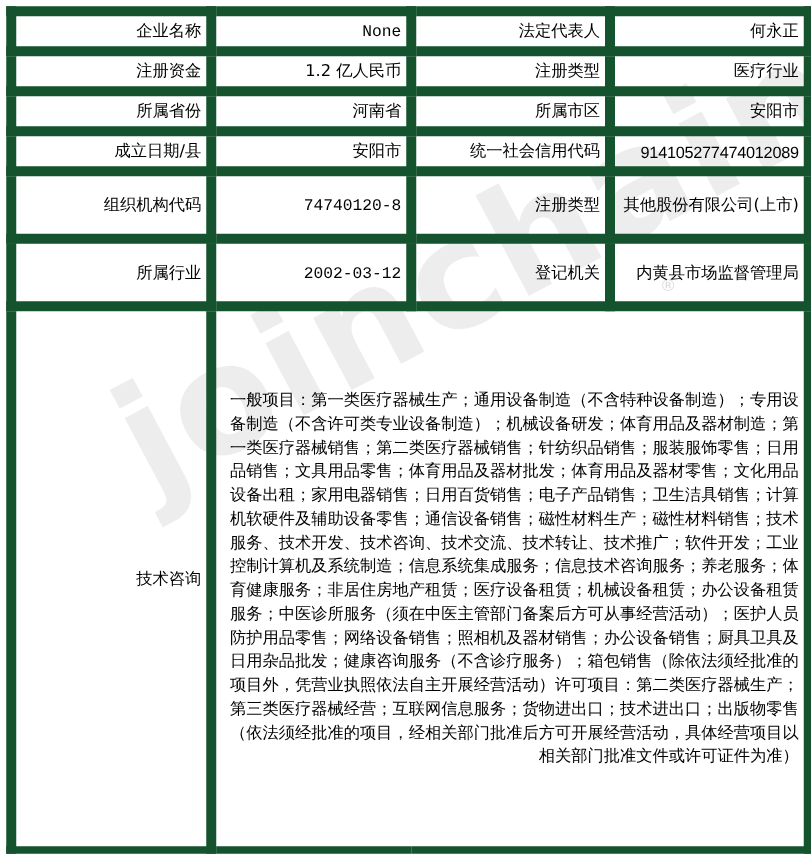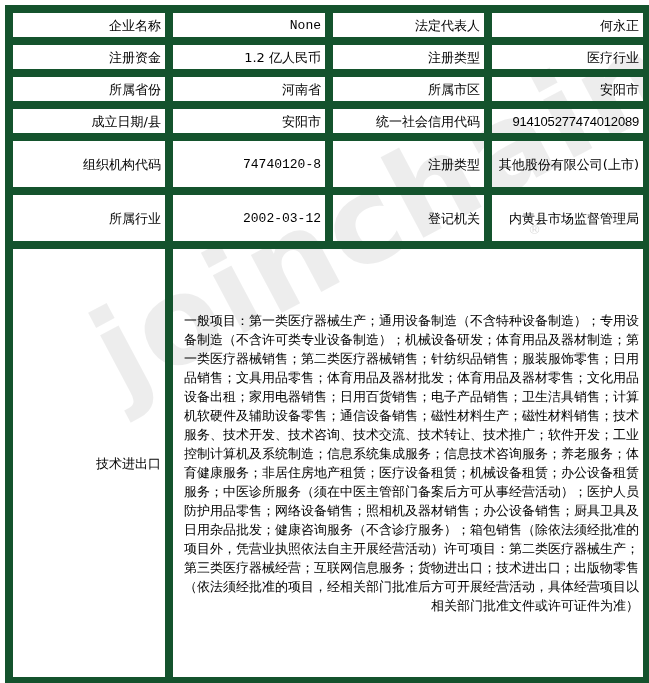"技术进出口" td { text: 进出口 -> 咨询 }
